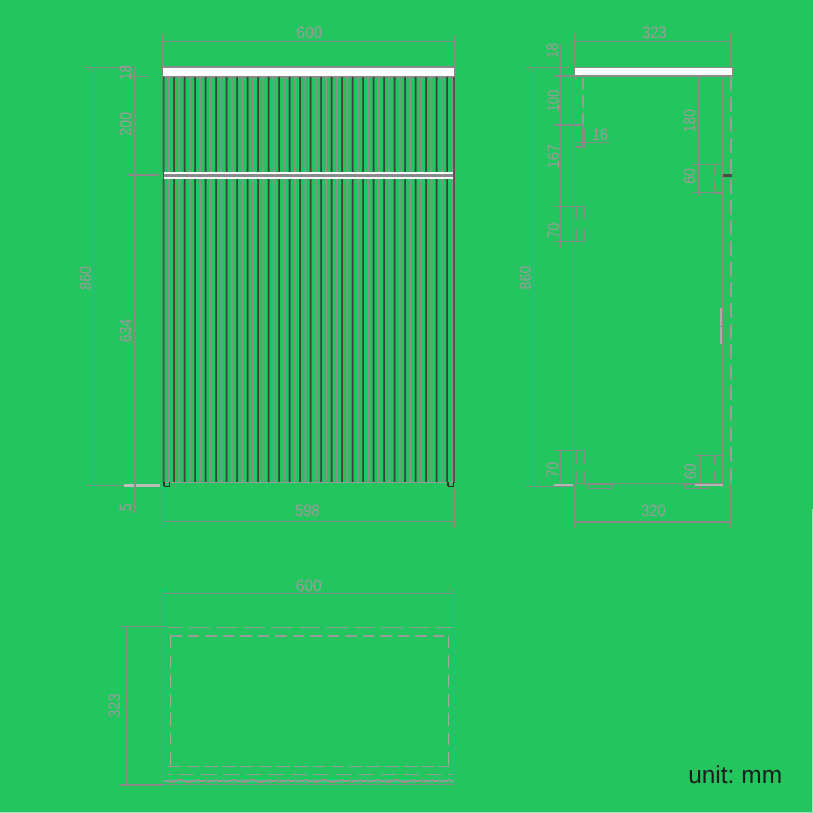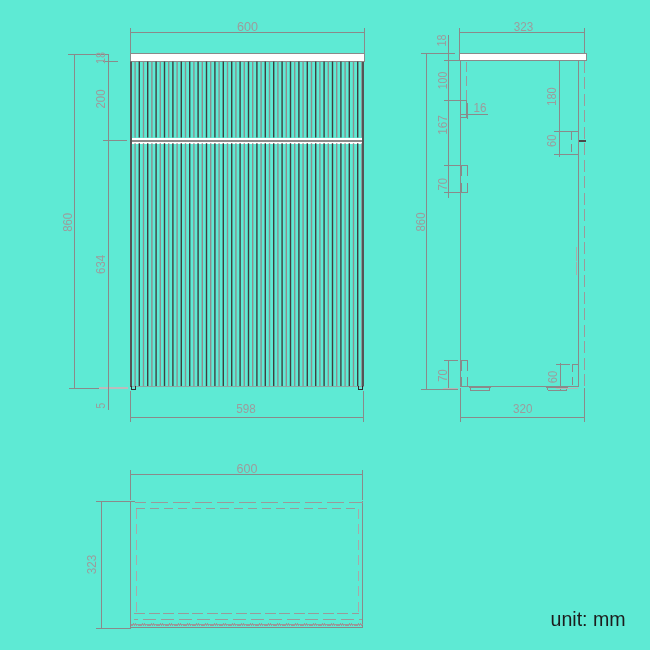"600" .page { background: #5eead4 -> #22c55e }
